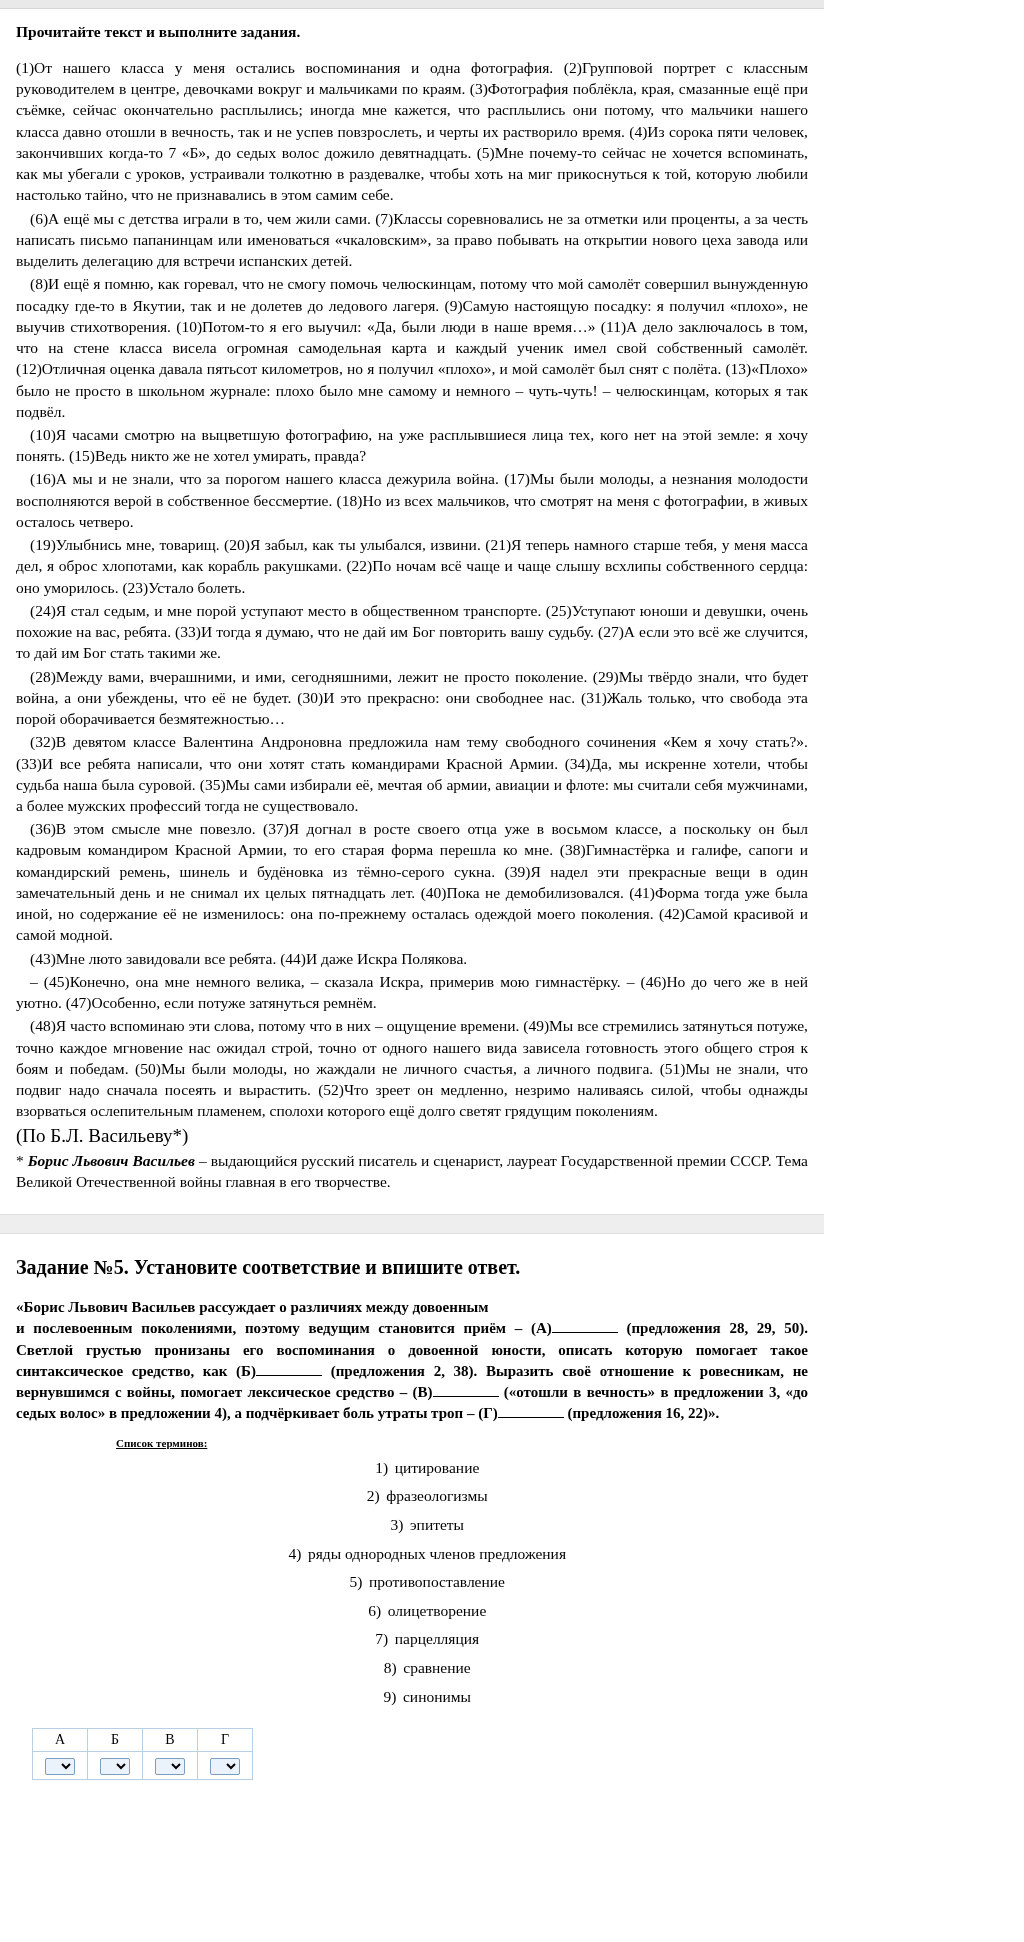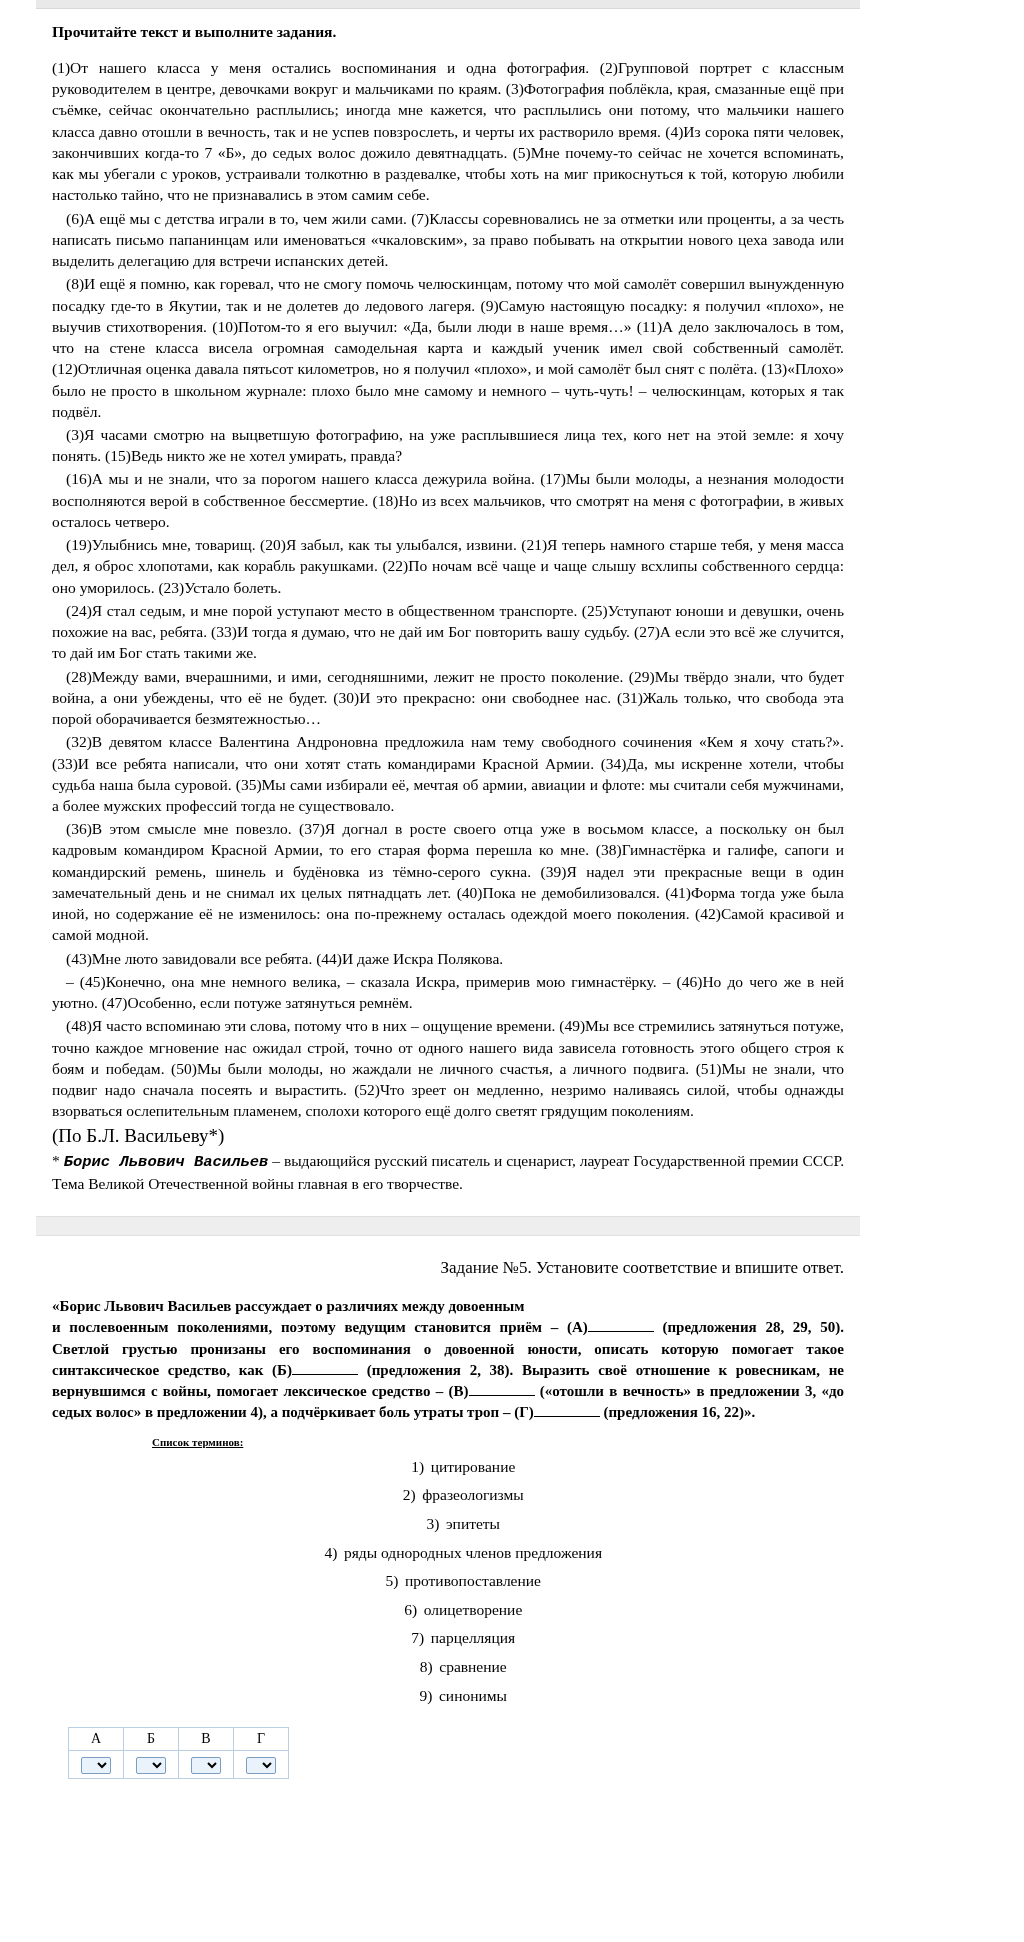"Прочитайте текст и выполните задания." .page { margin-left: 36px -> none }
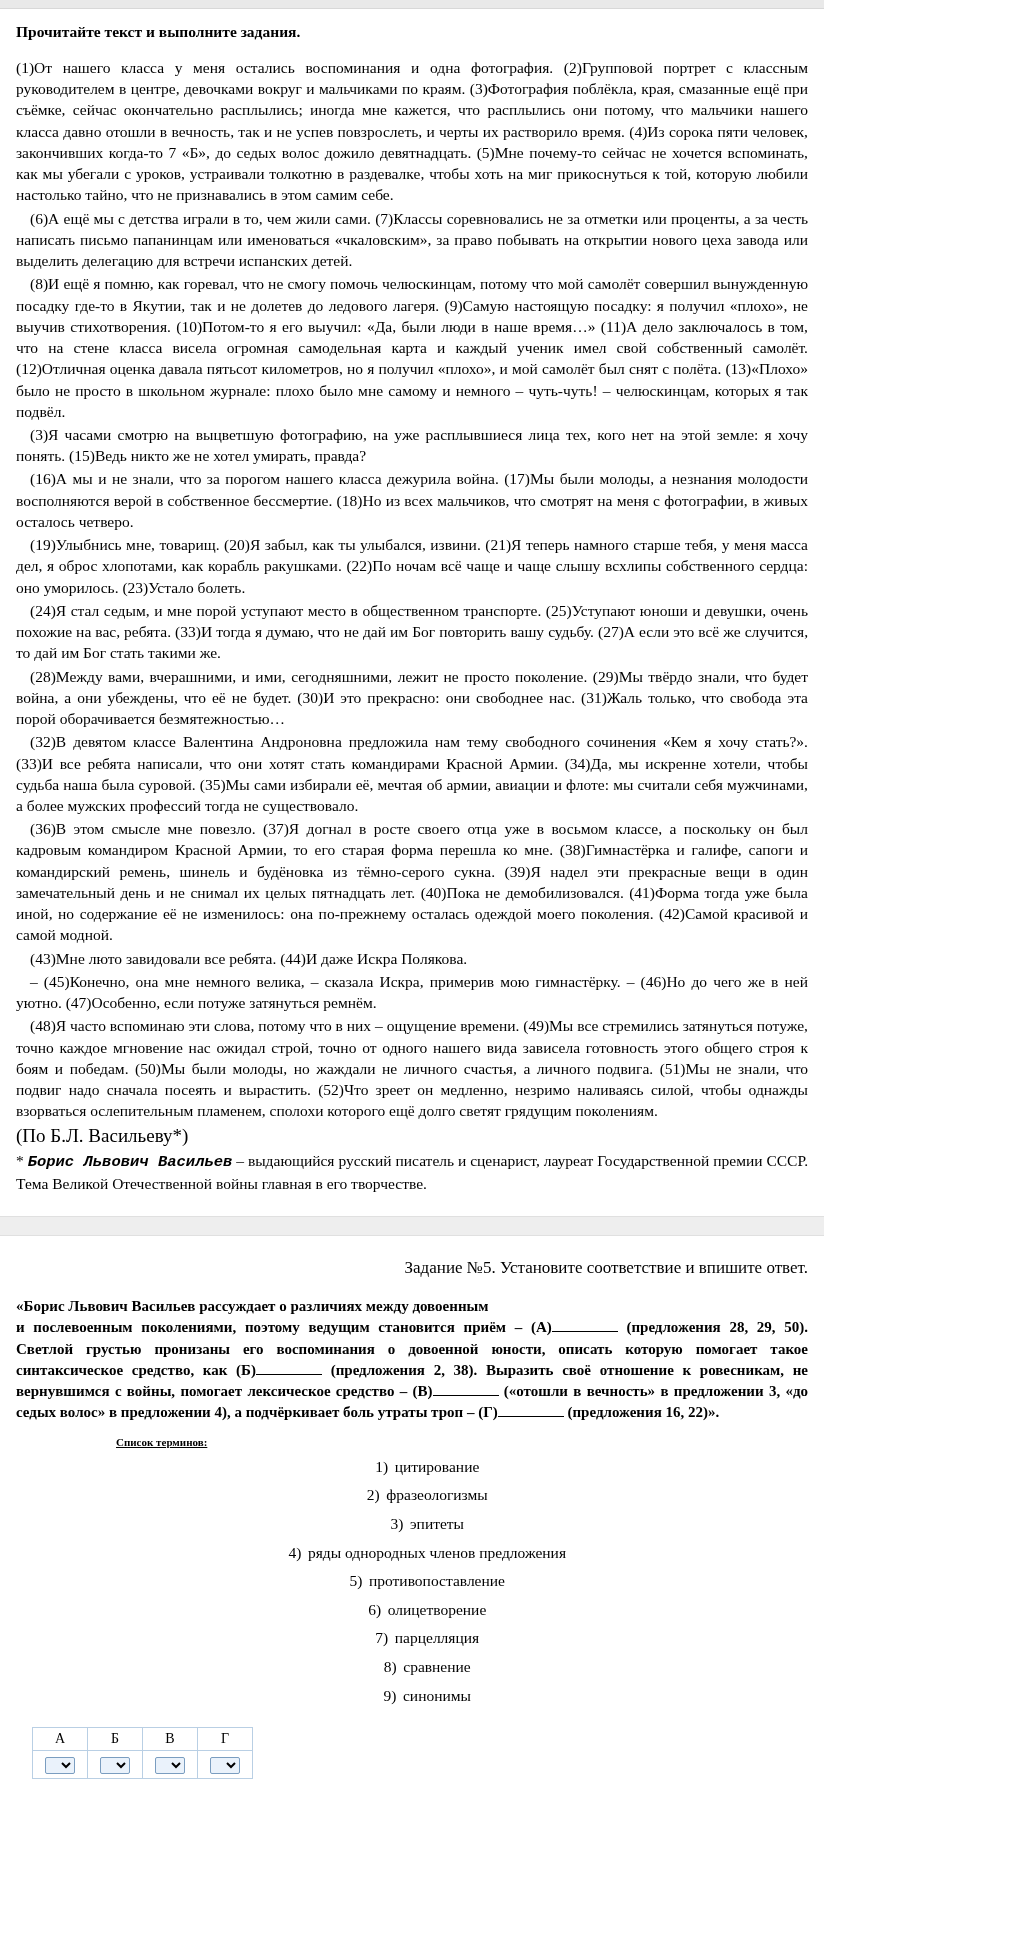"(3)Я часами смотрю на выцветшую" p.para { text: 3 -> 10 }
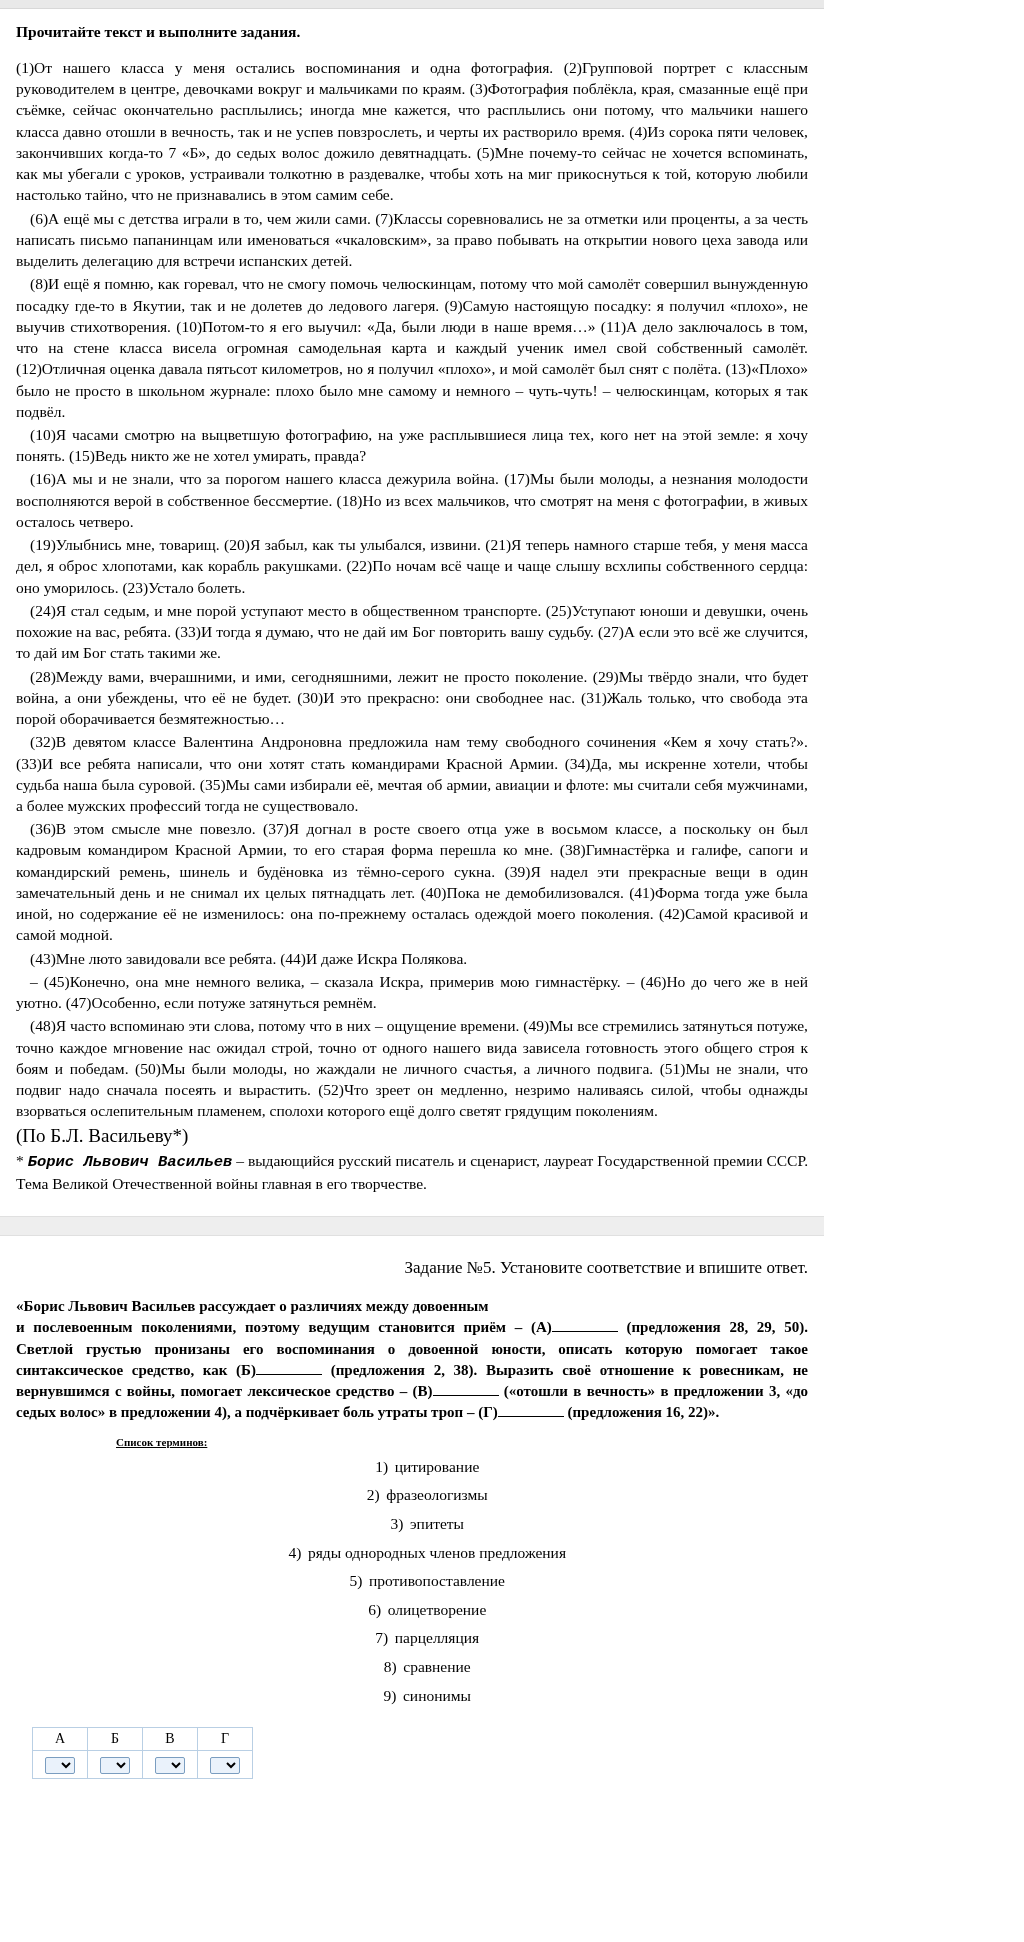"Борис Львович Васильев" .footnote b { font-family: Liberation Mono, monospace -> none }
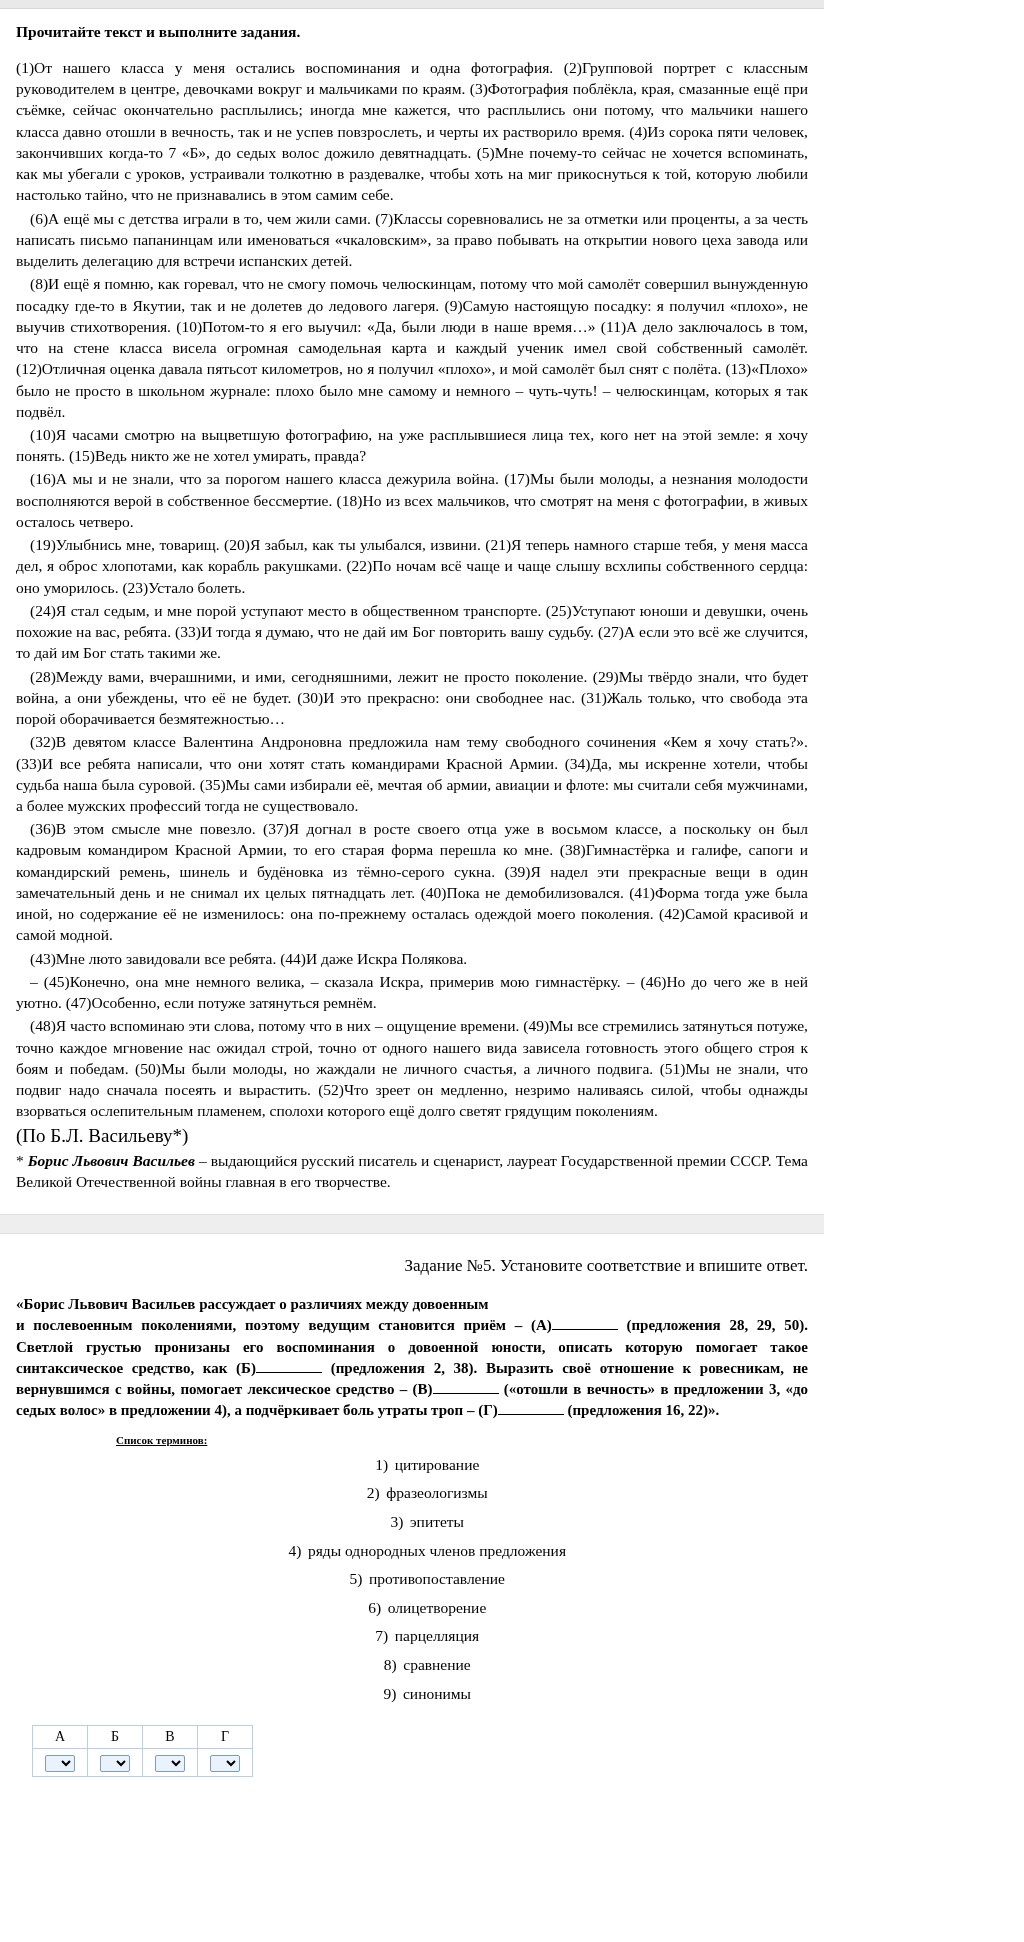"Задание №5. Установите соответствие и" .task5-heading { font-size: 17px -> 20px; font-weight: normal -> bold; text-align: right -> none }
